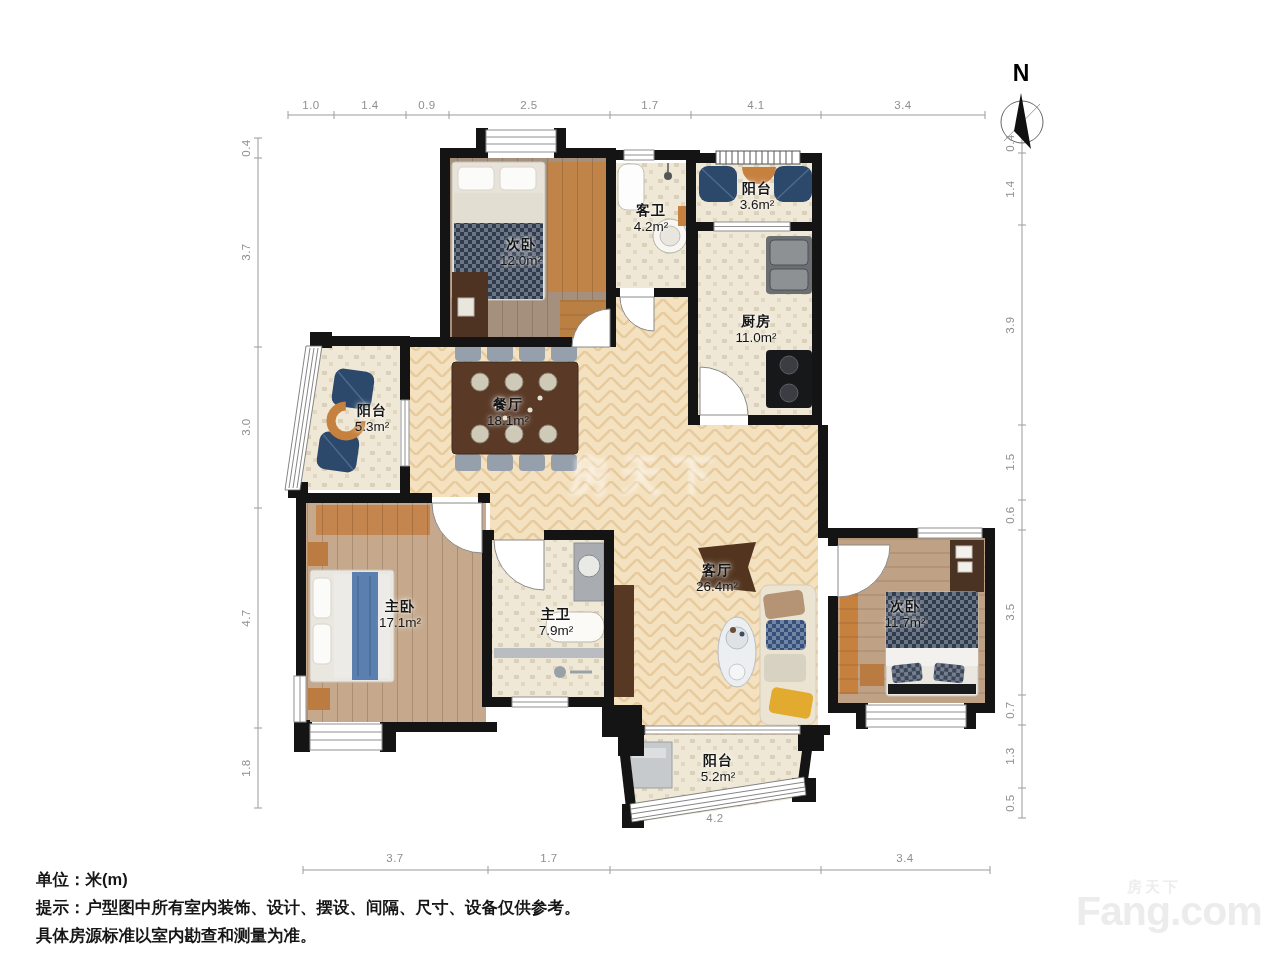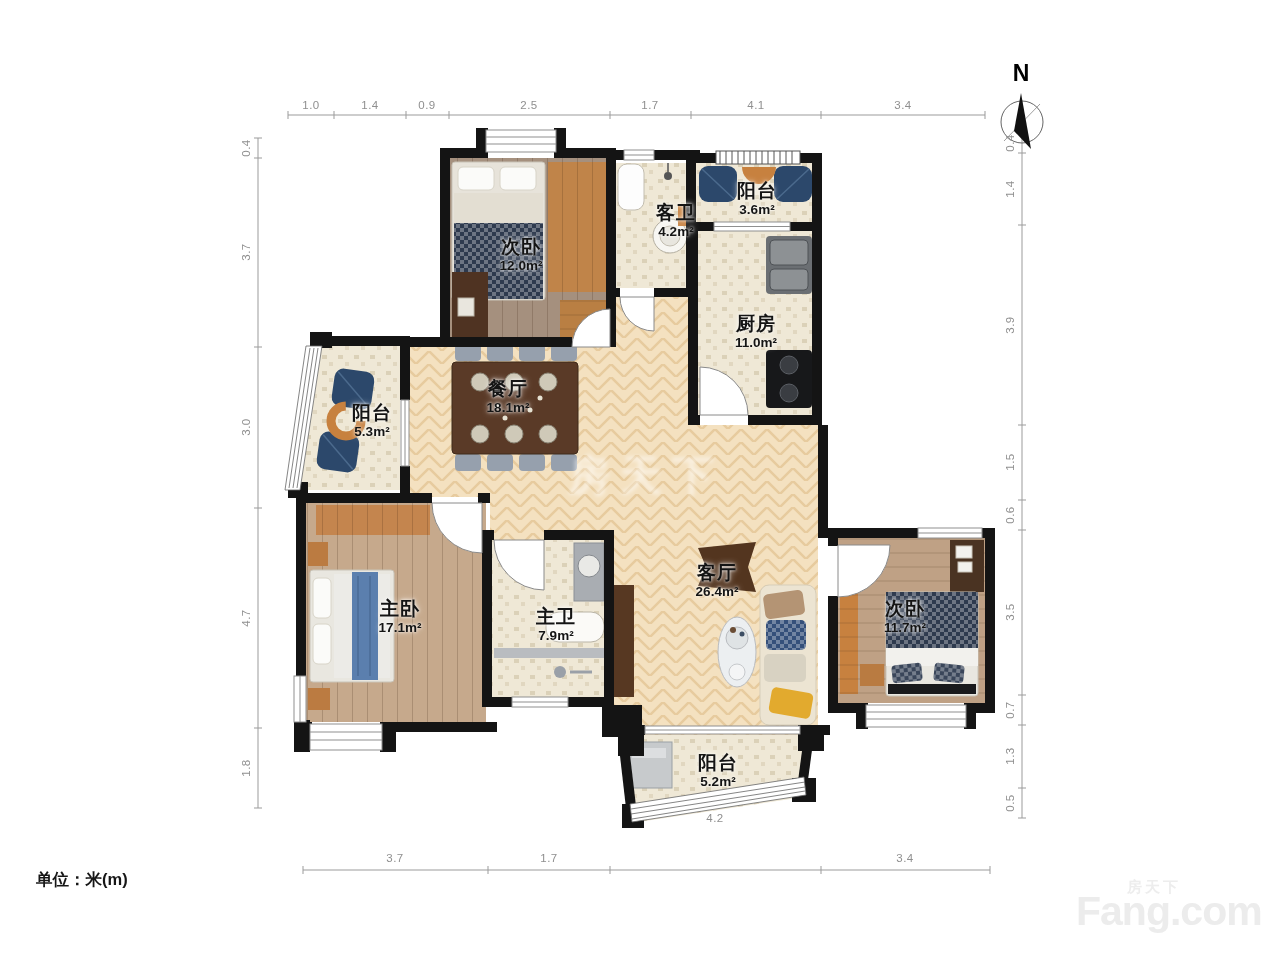"阳台" .room .rn { font-size: 19px -> 14px }
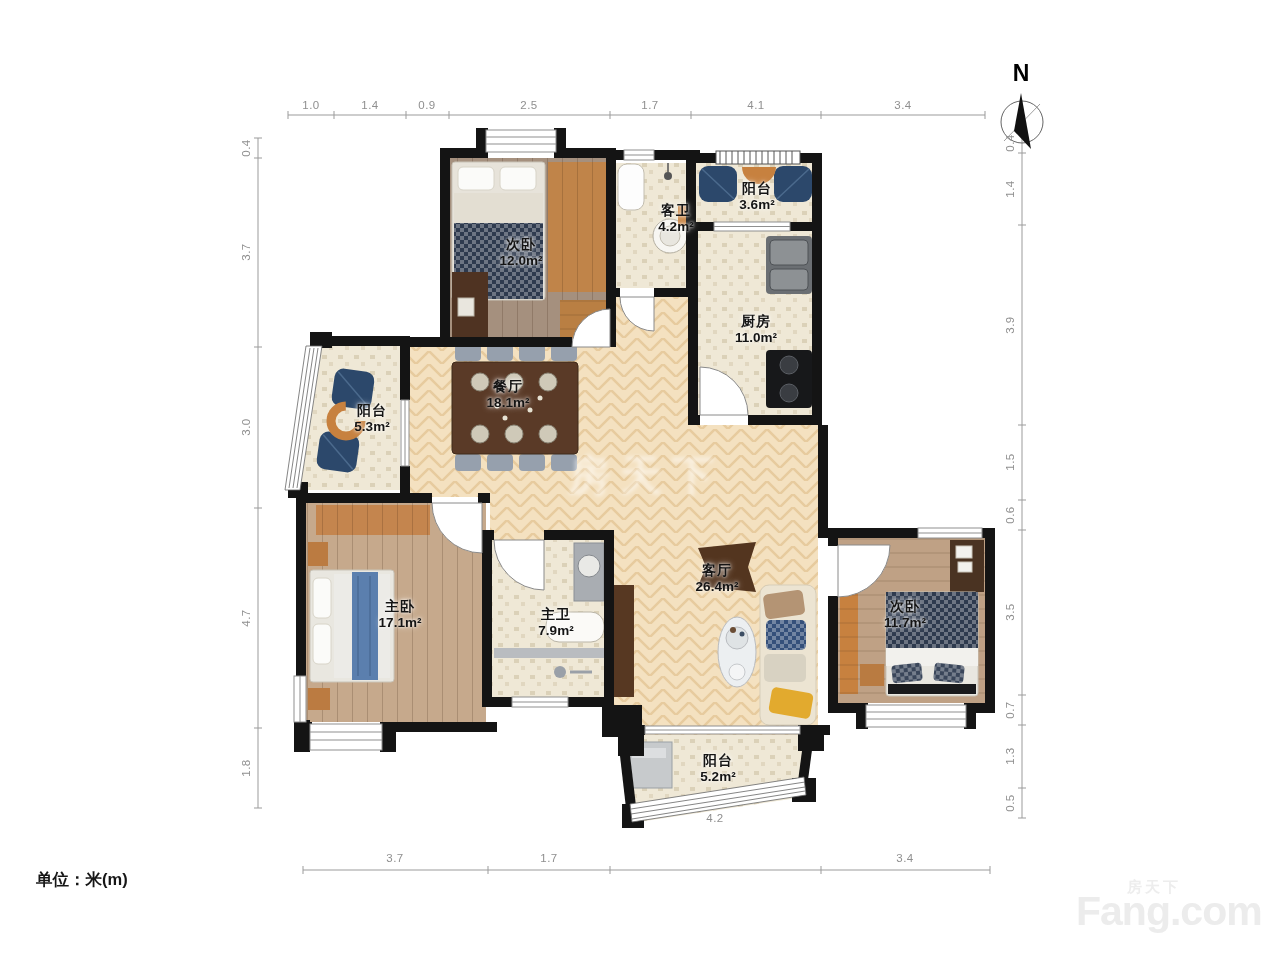"客卫" div.room { left: 676px -> 651px }
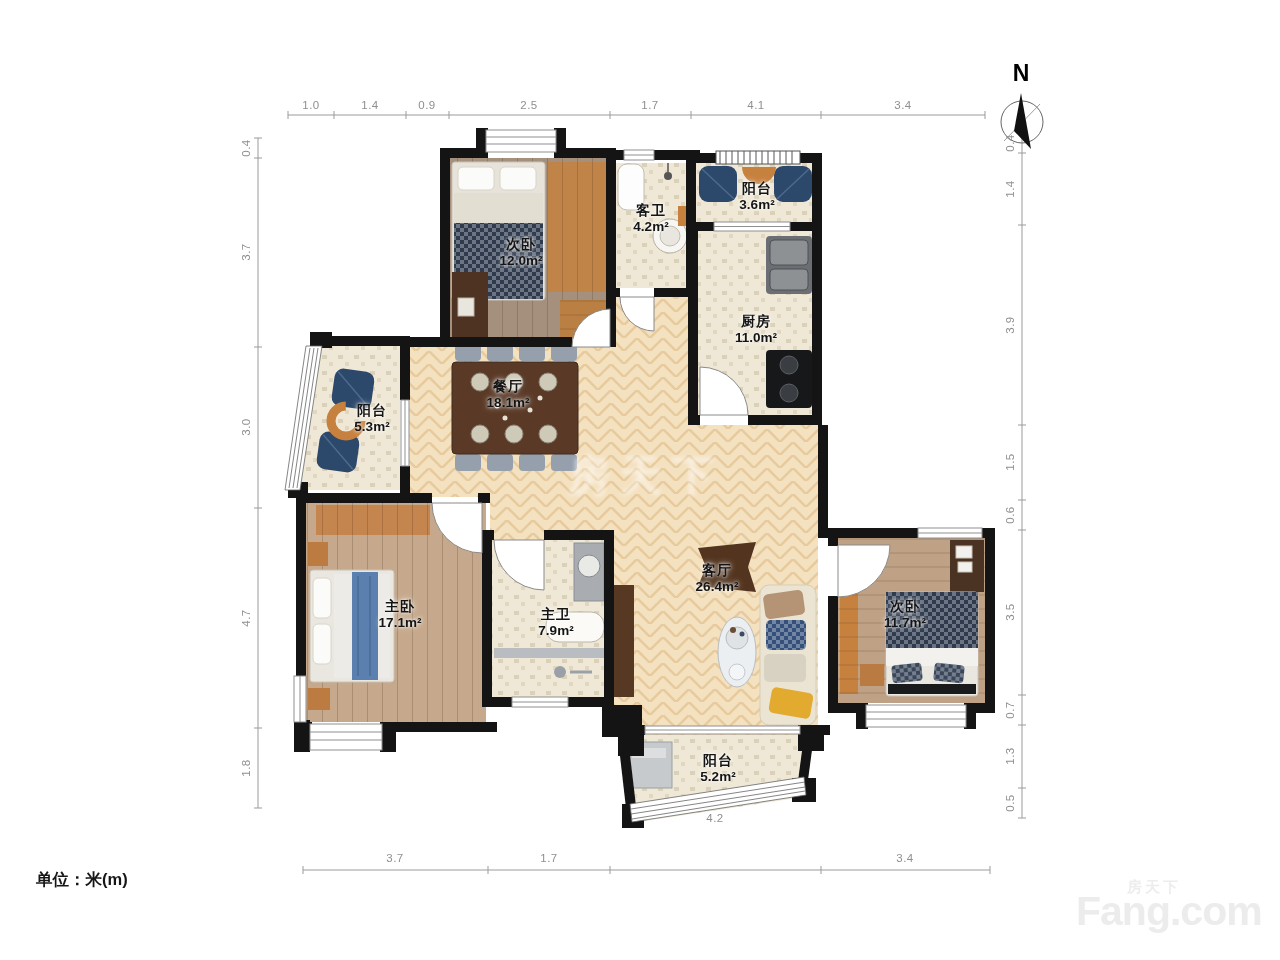"3.6m²" .room .ra { font-weight: 700 -> 400 }
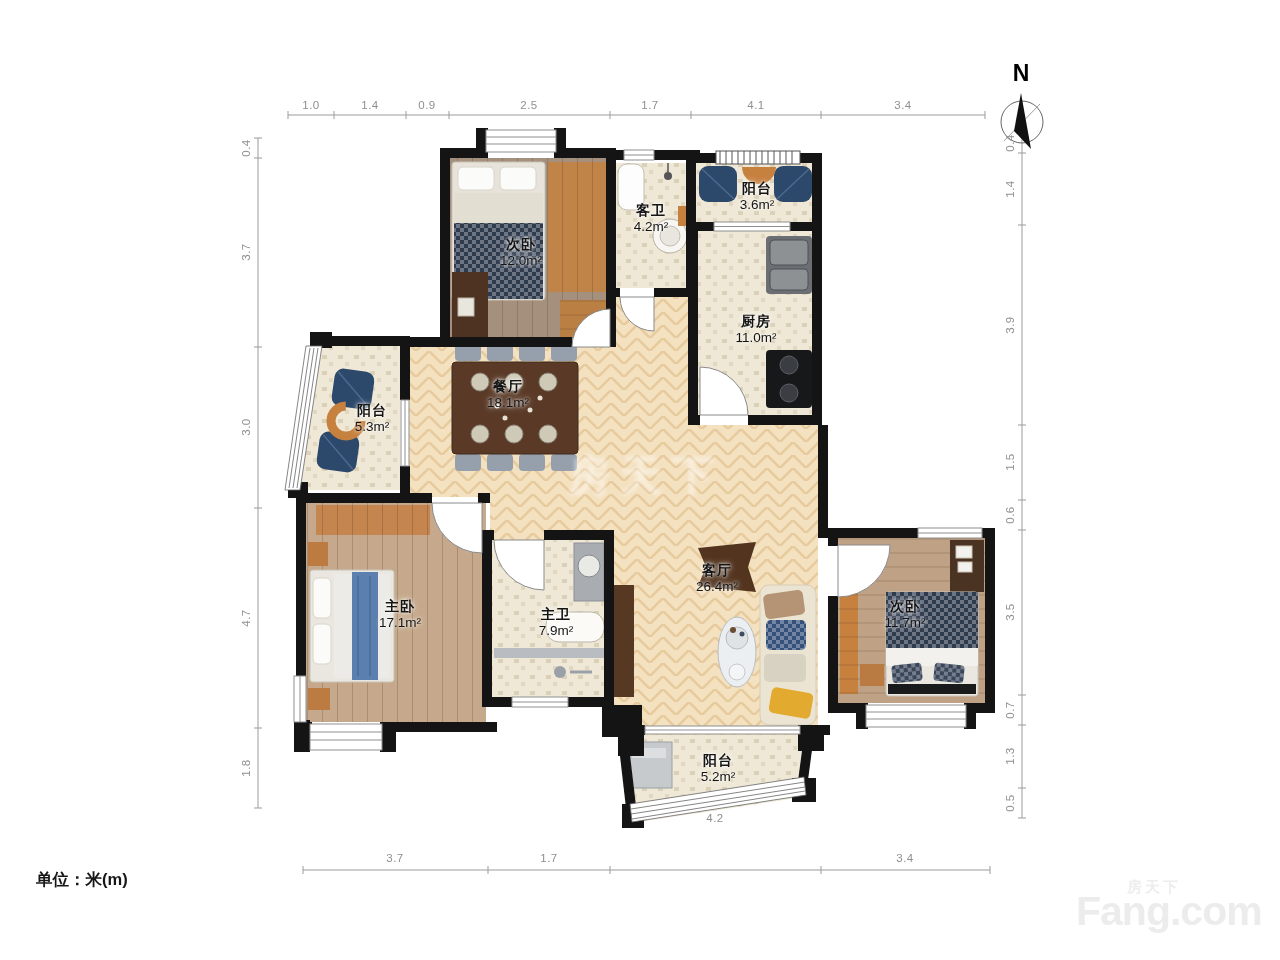"餐厅" div.room { top: 378px -> 396px }
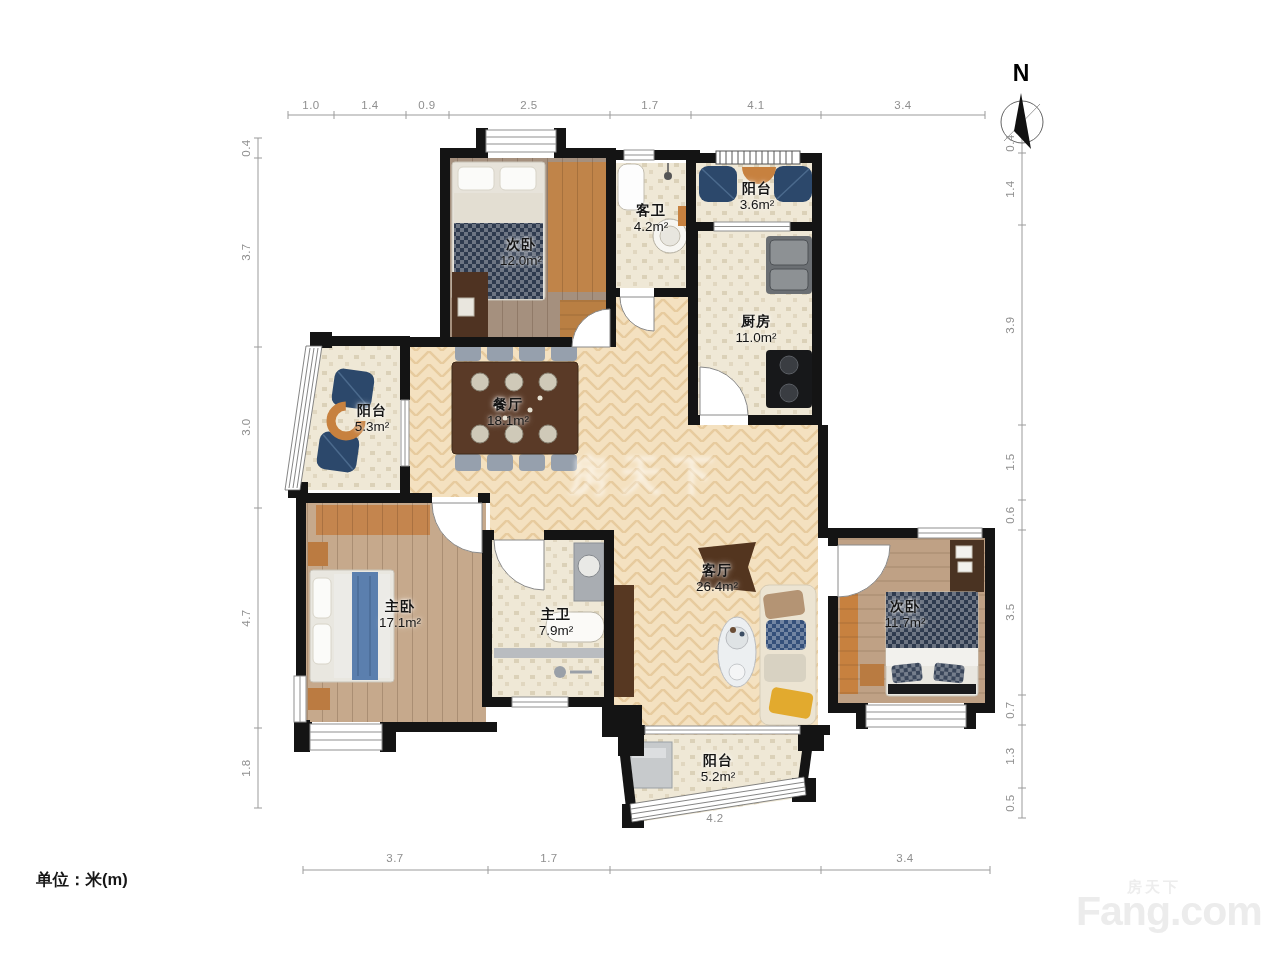"提示：户型图中所有室内装饰、设计、摆设、间隔、尺寸、设备仅供参考。" div.note { html: none -> <div>提示：户型图中所有室内装饰、设计、摆设、间隔、尺寸、设备仅供参考。</div> }
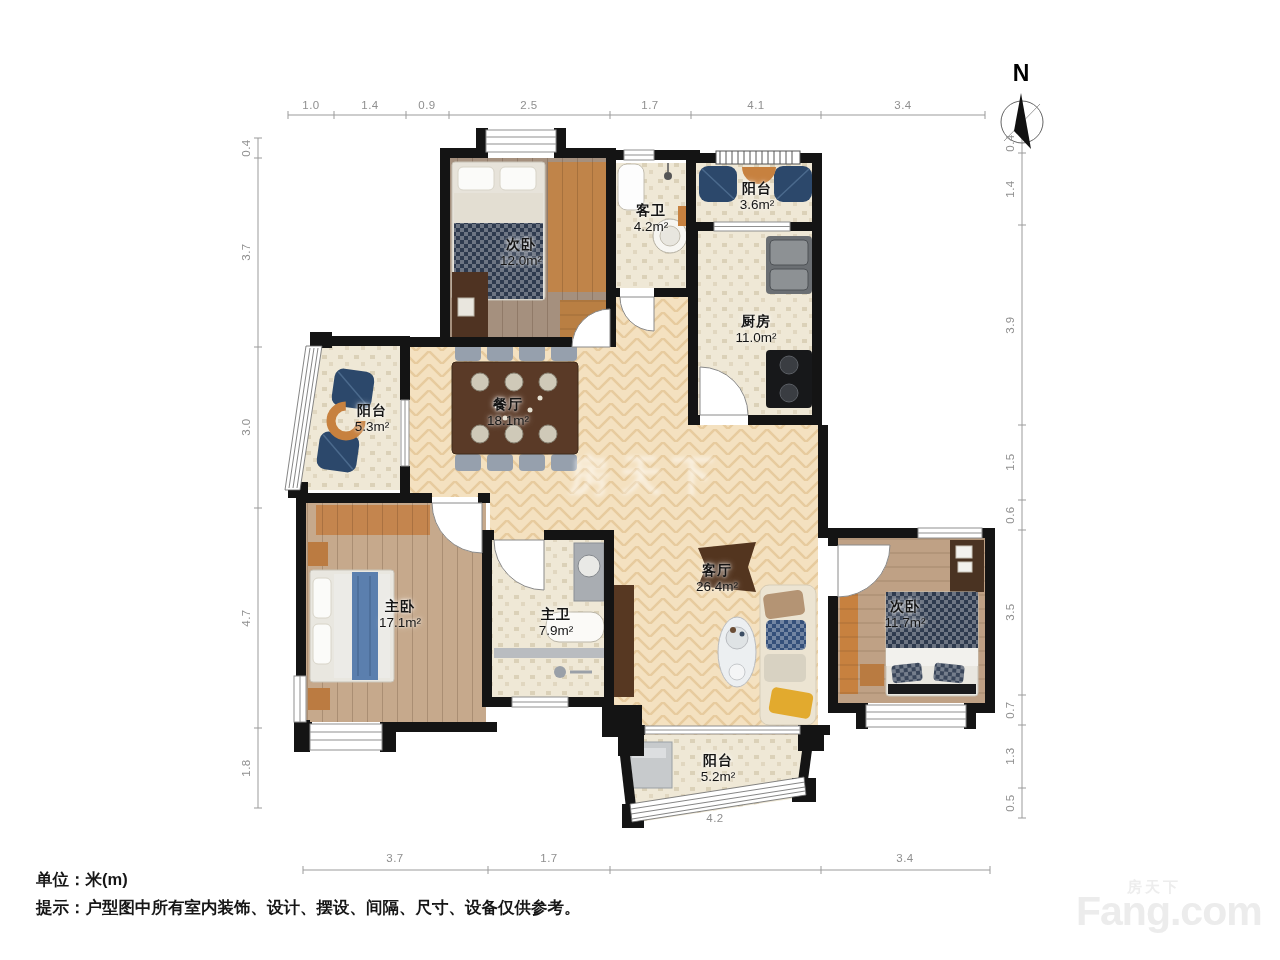"具体房源标准以室内勘查和测量为准。" div.note { html: none -> <div>具体房源标准以室内勘查和测量为准。</div> }
